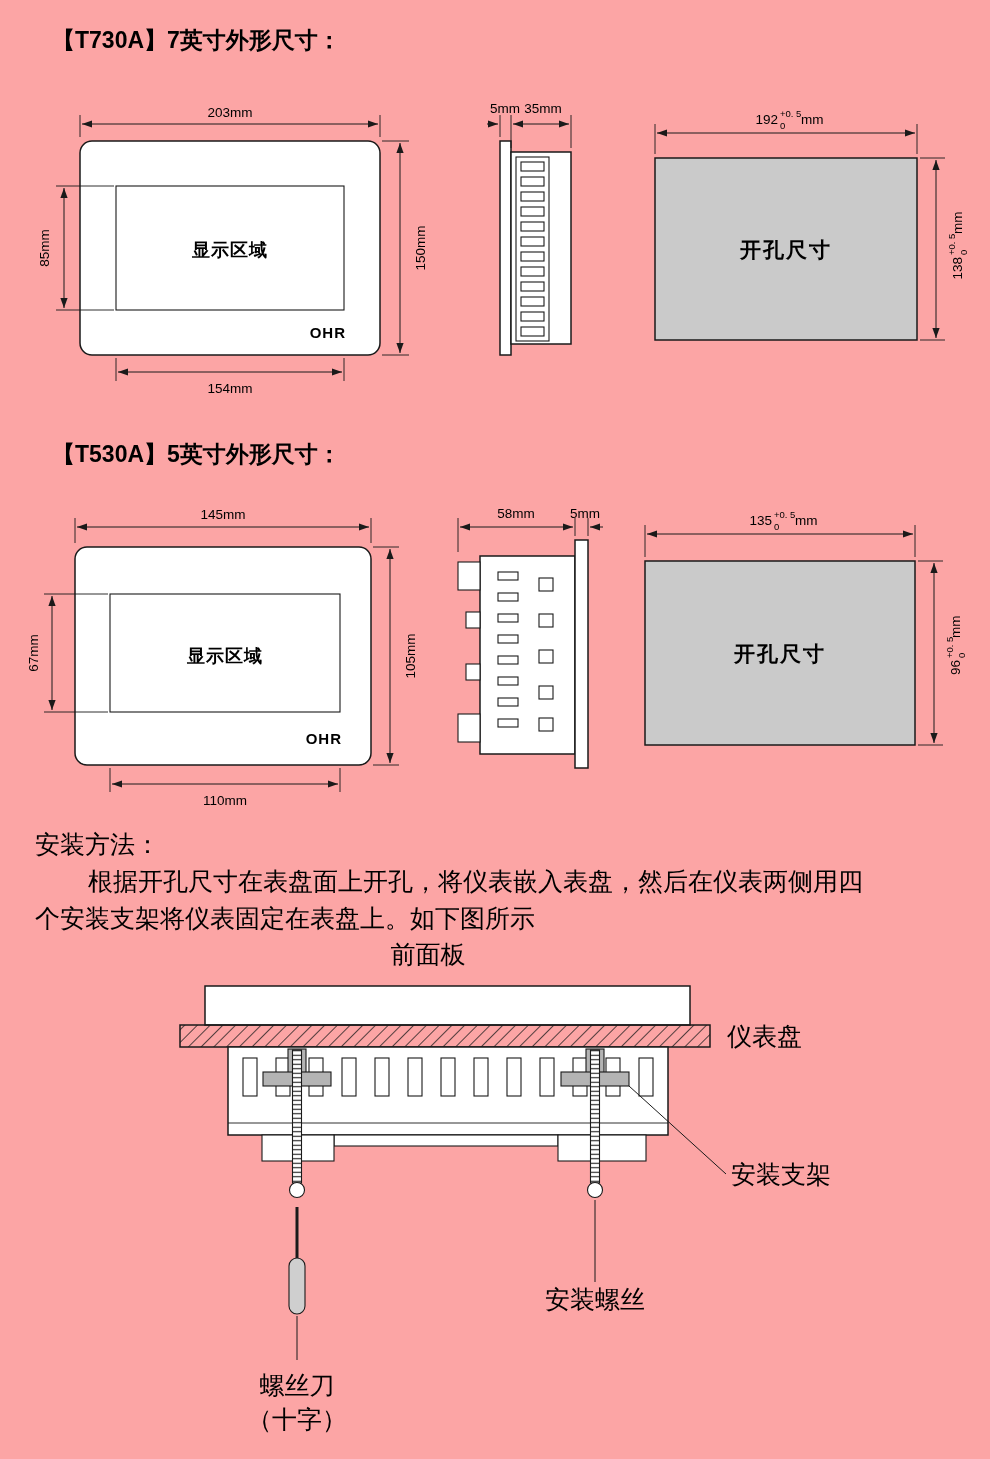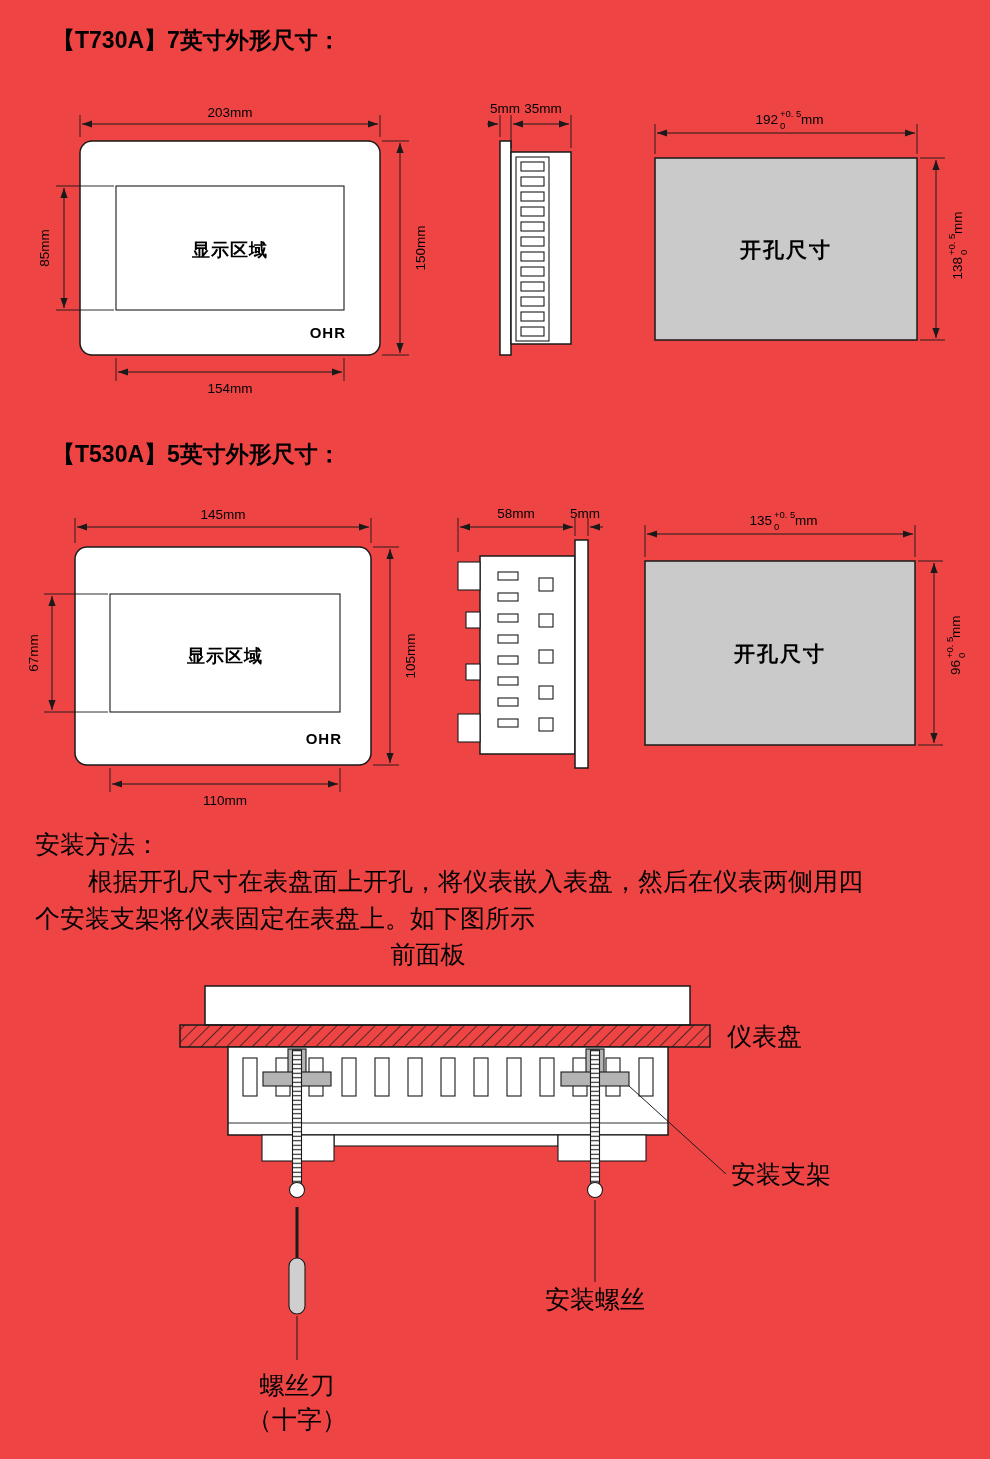"【T730A】7英寸外形尺寸：" .page { background: #ef4444 -> #fca5a5 }
